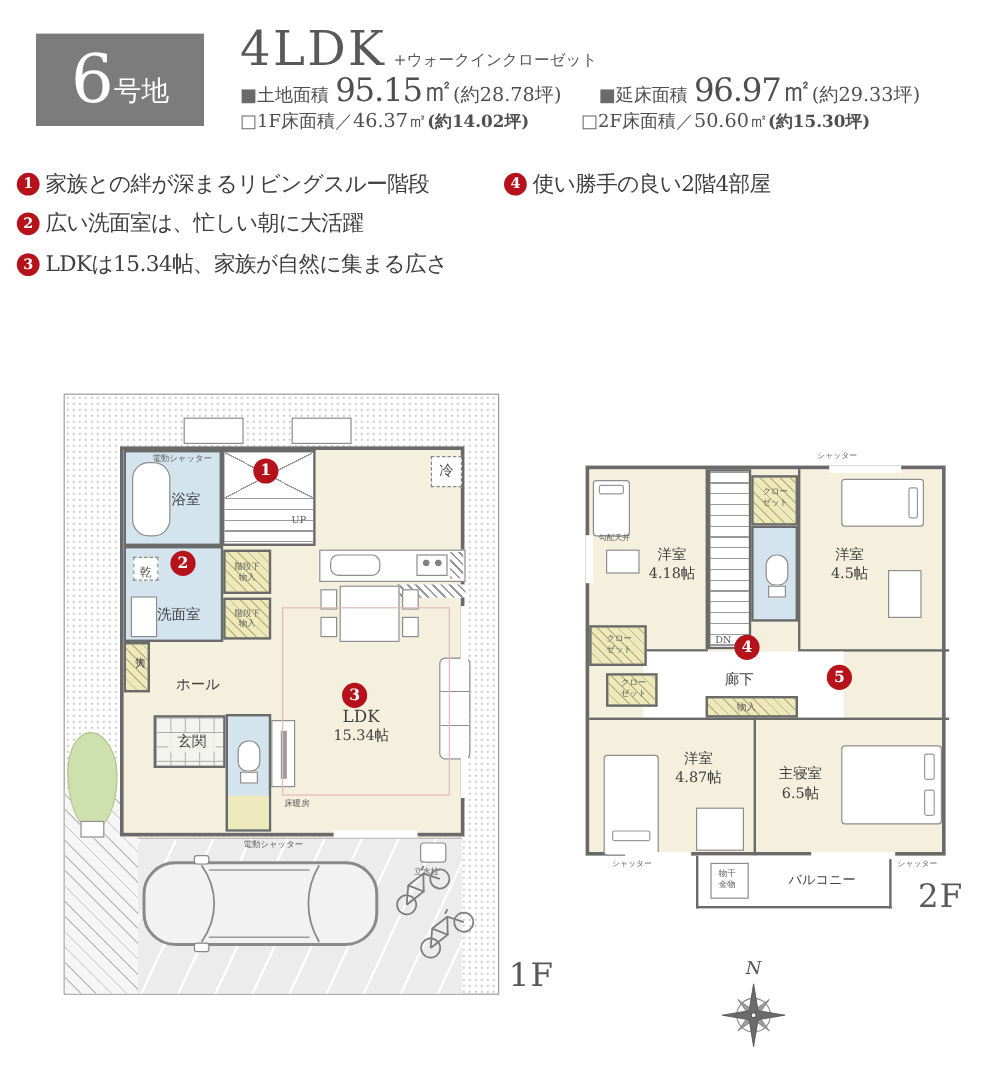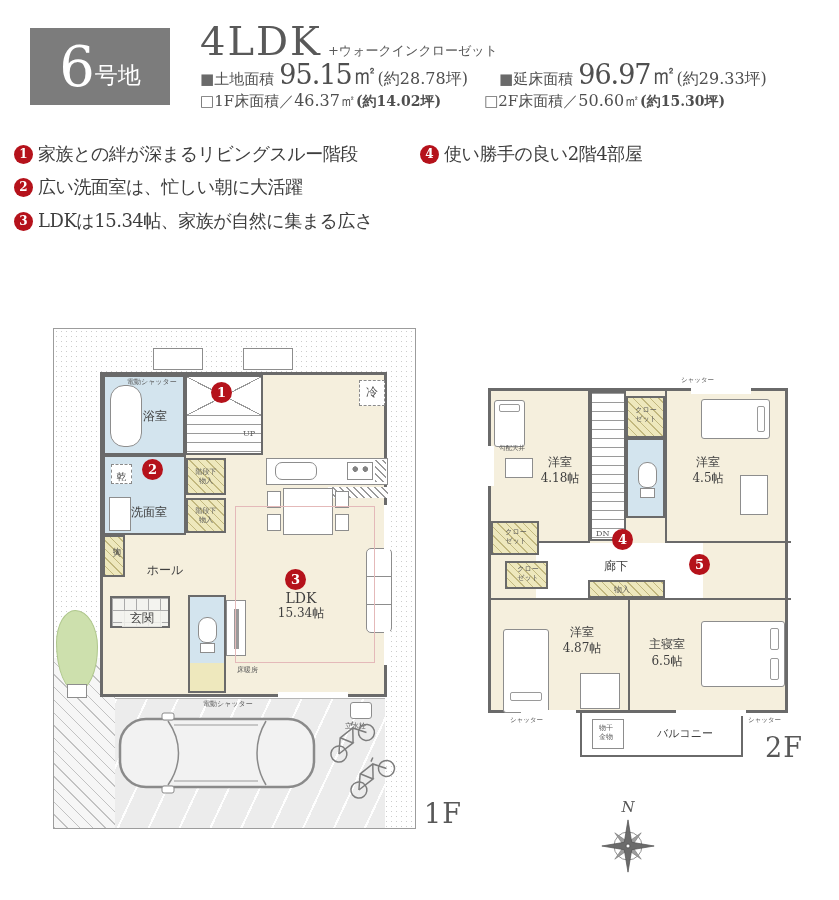"玄関" div.r { height: 32px -> 44px; left: 7px -> 25px }
